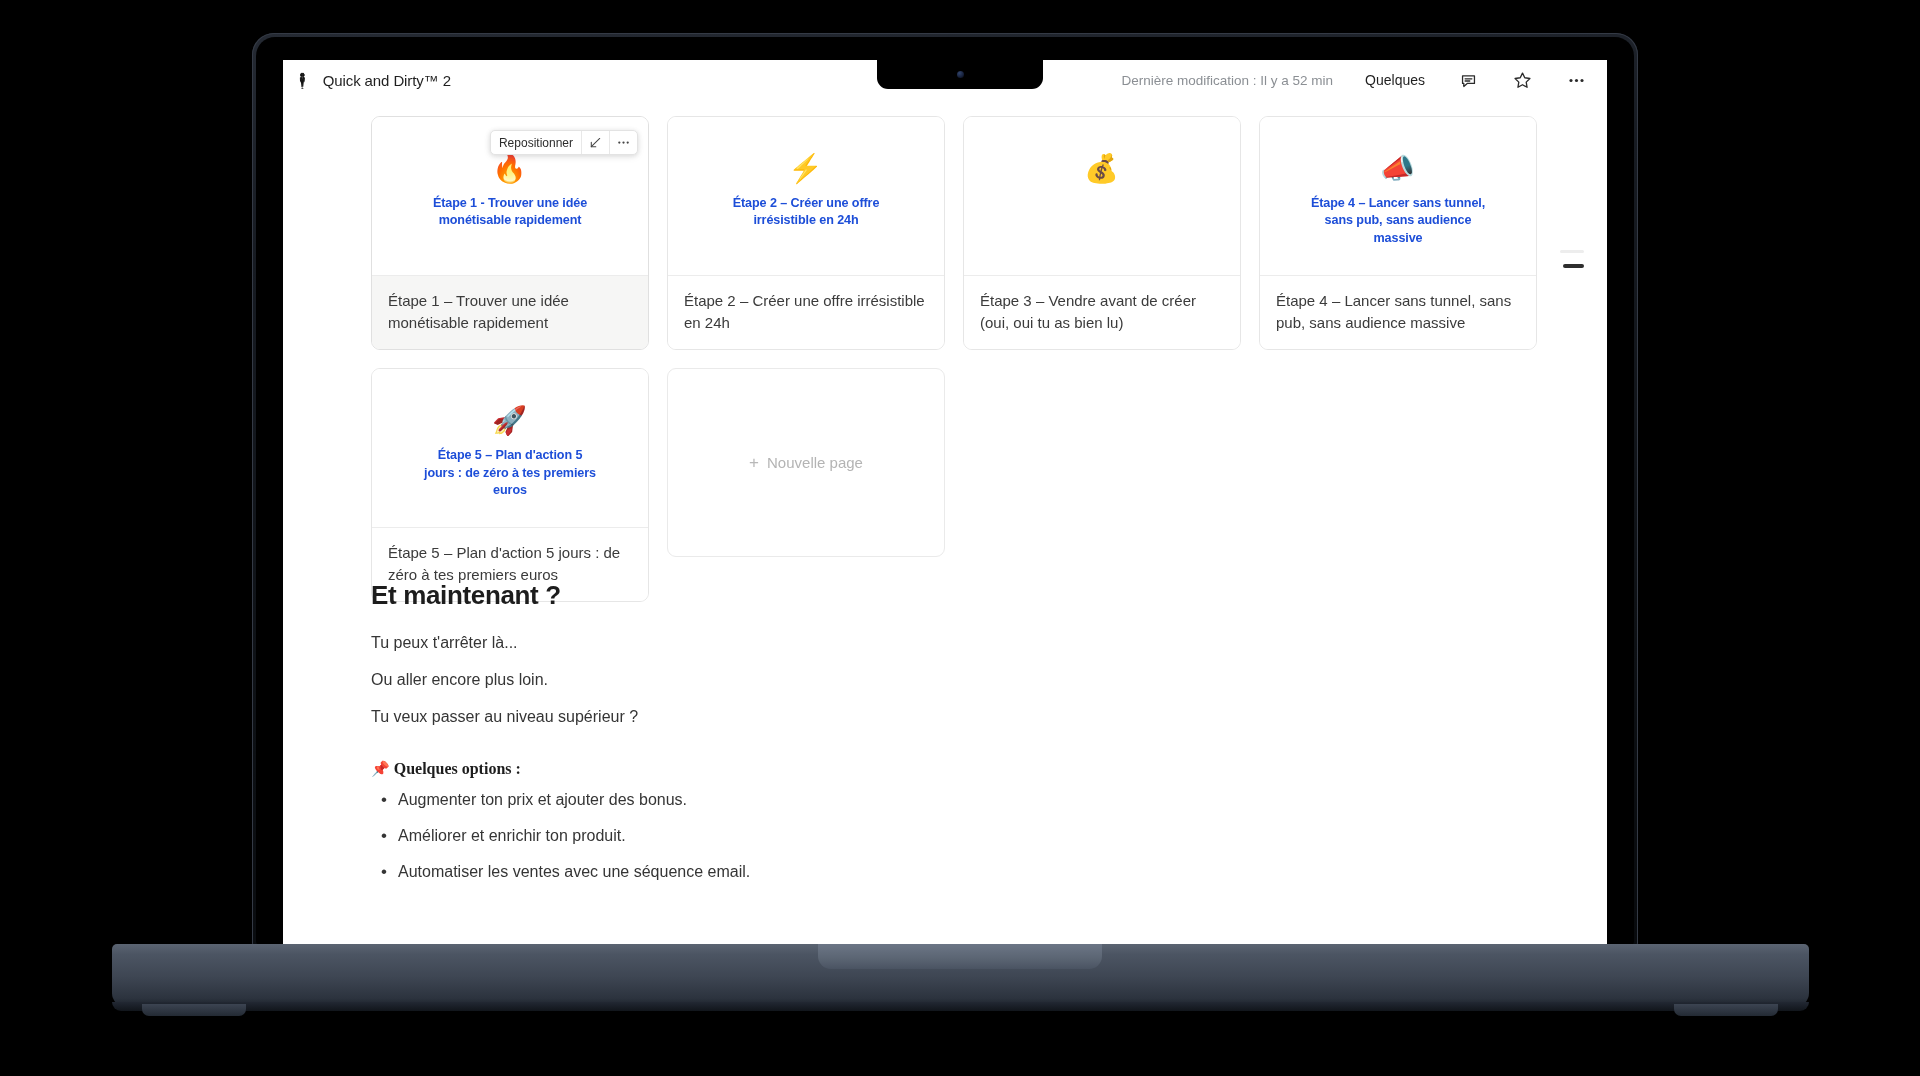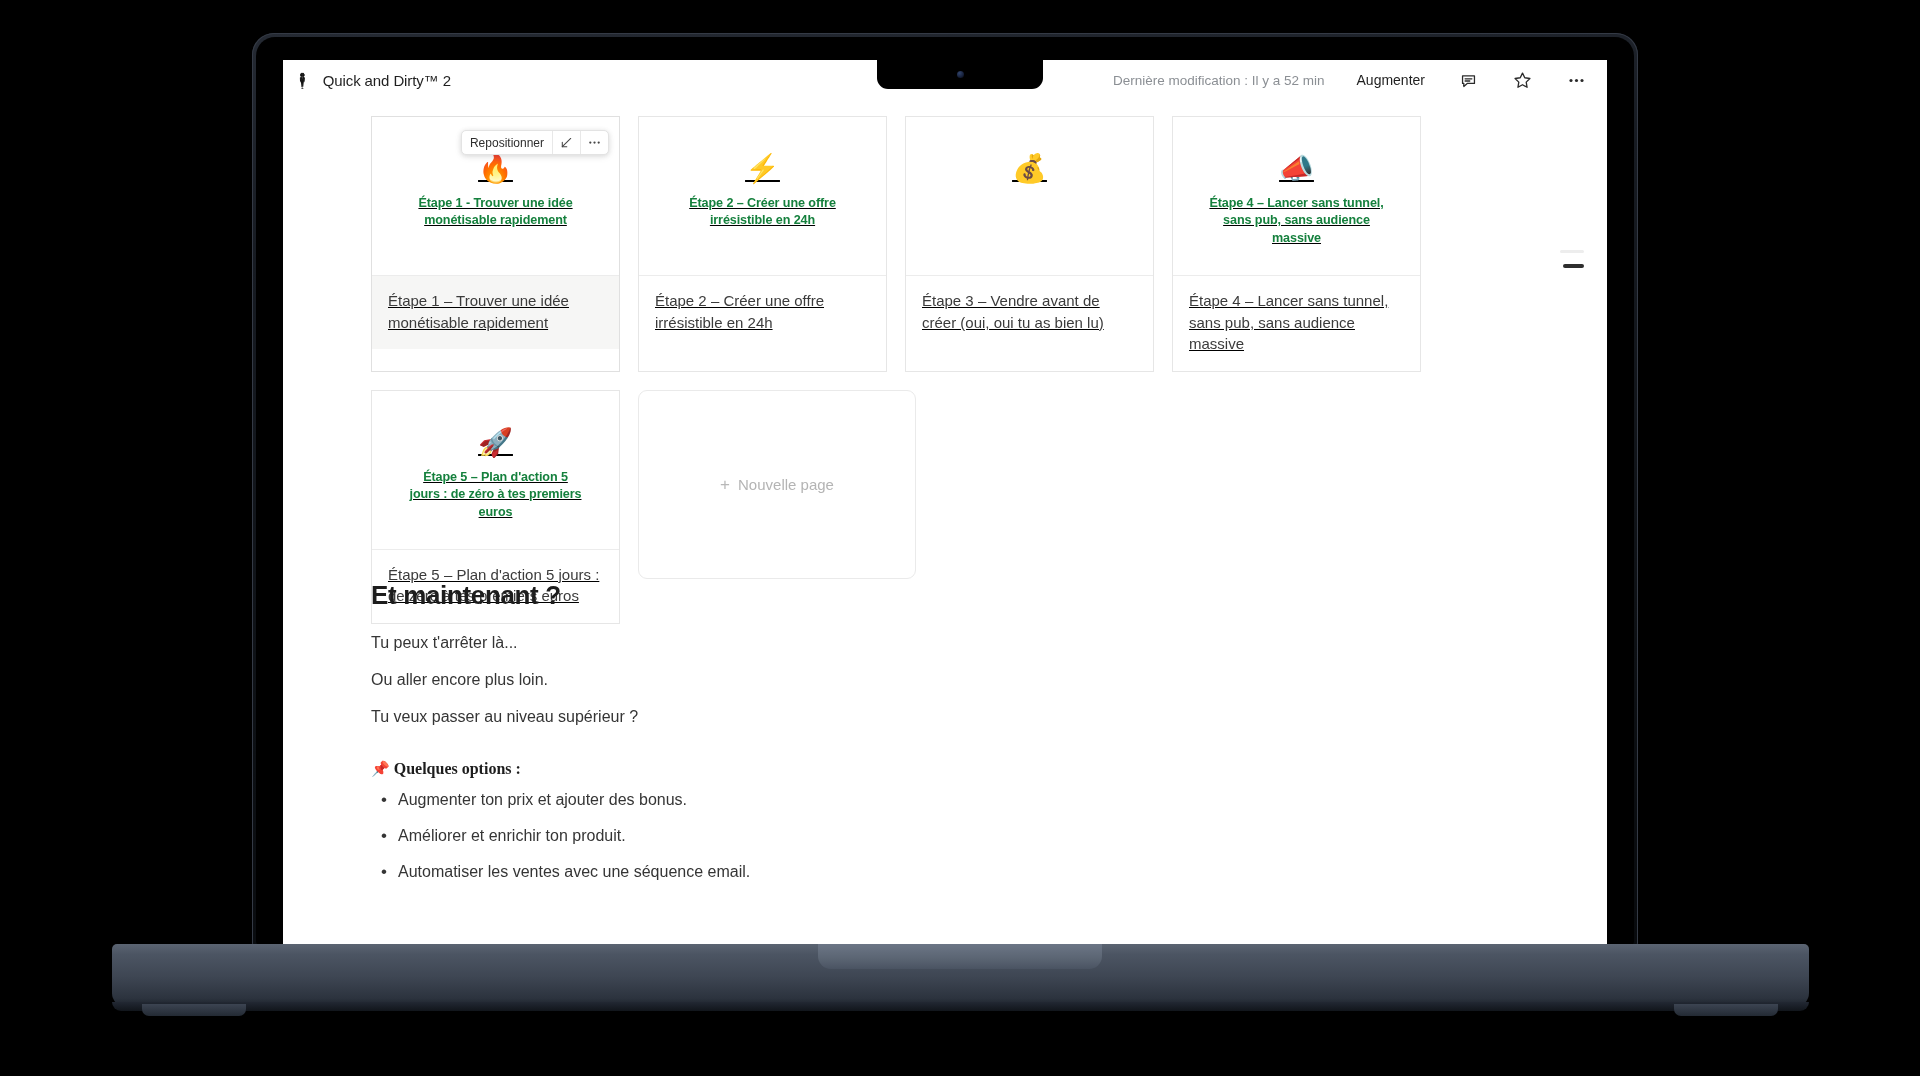"Augmenter" span { text: Augmenter -> Quelques }
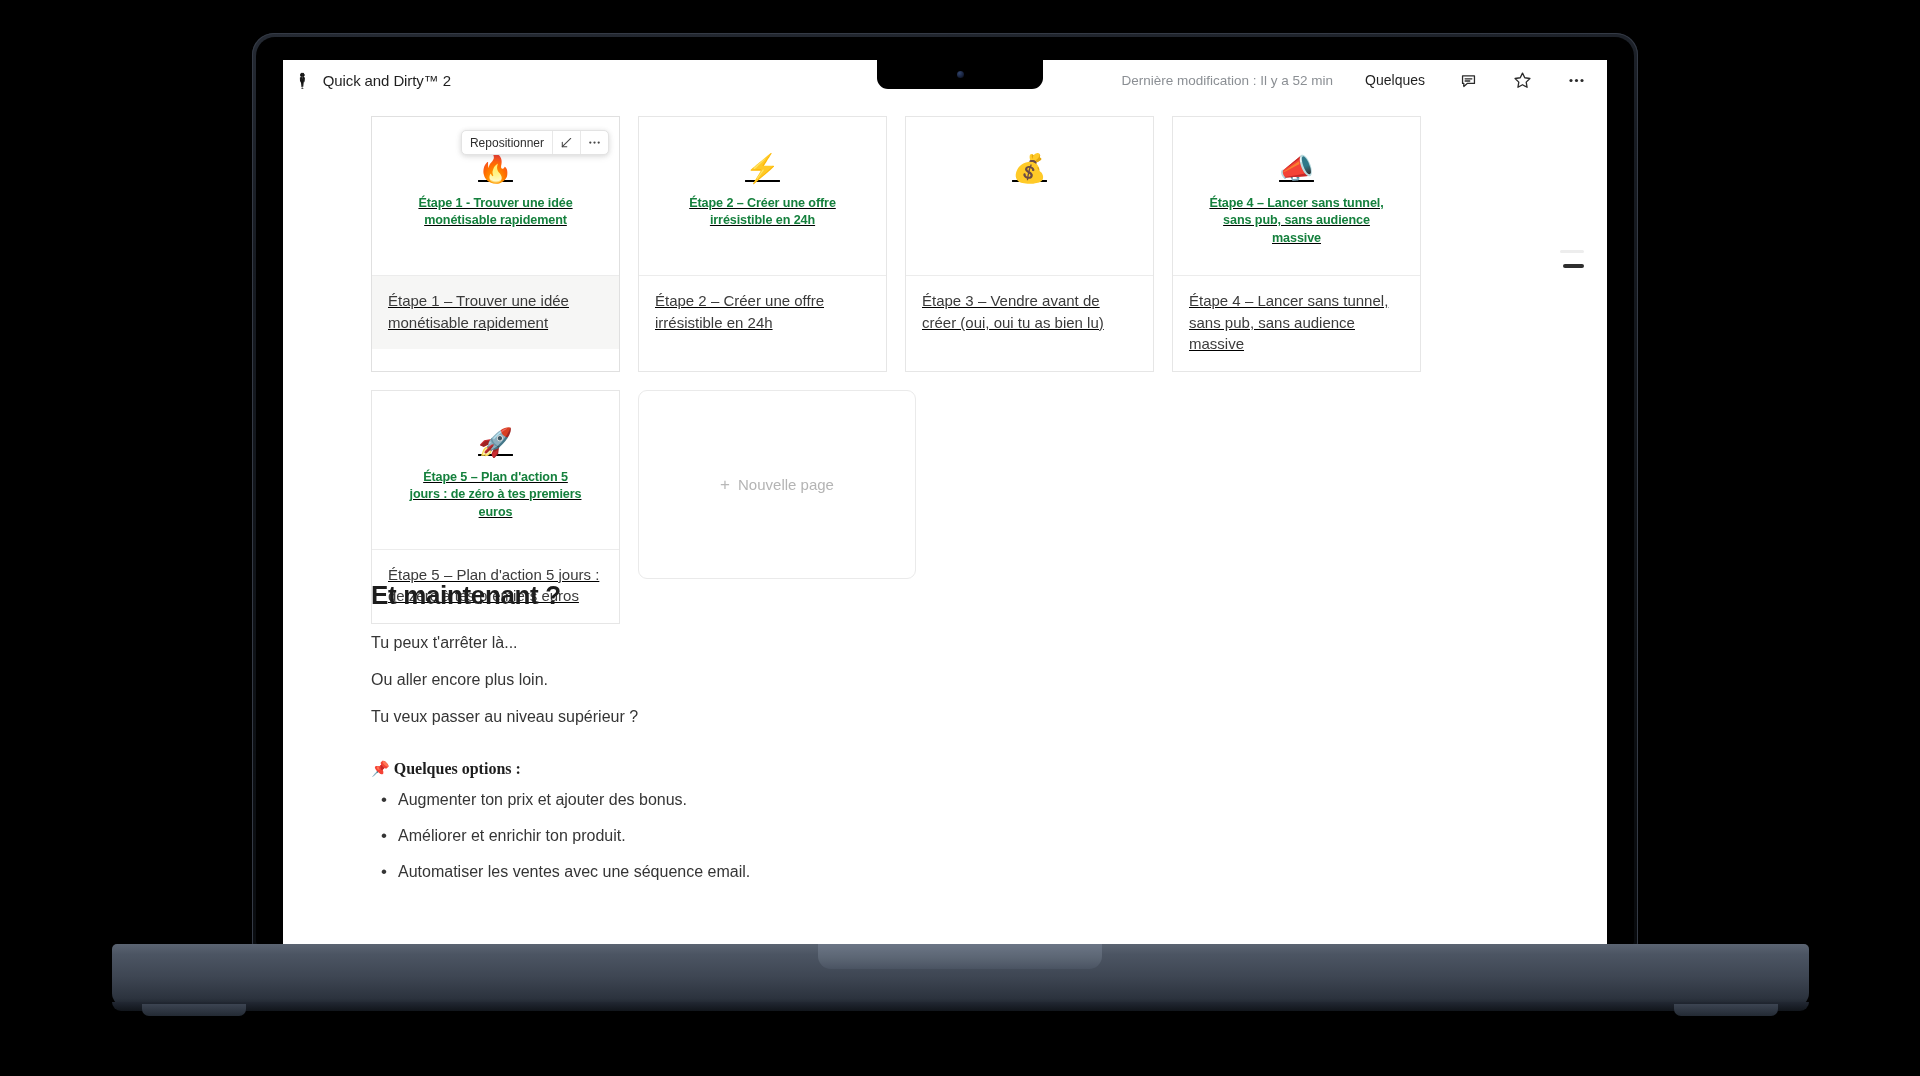"Repositionner" .page-card { border-radius: 0 -> 9px; text-decoration: underline -> none; width: 249px -> 278px }
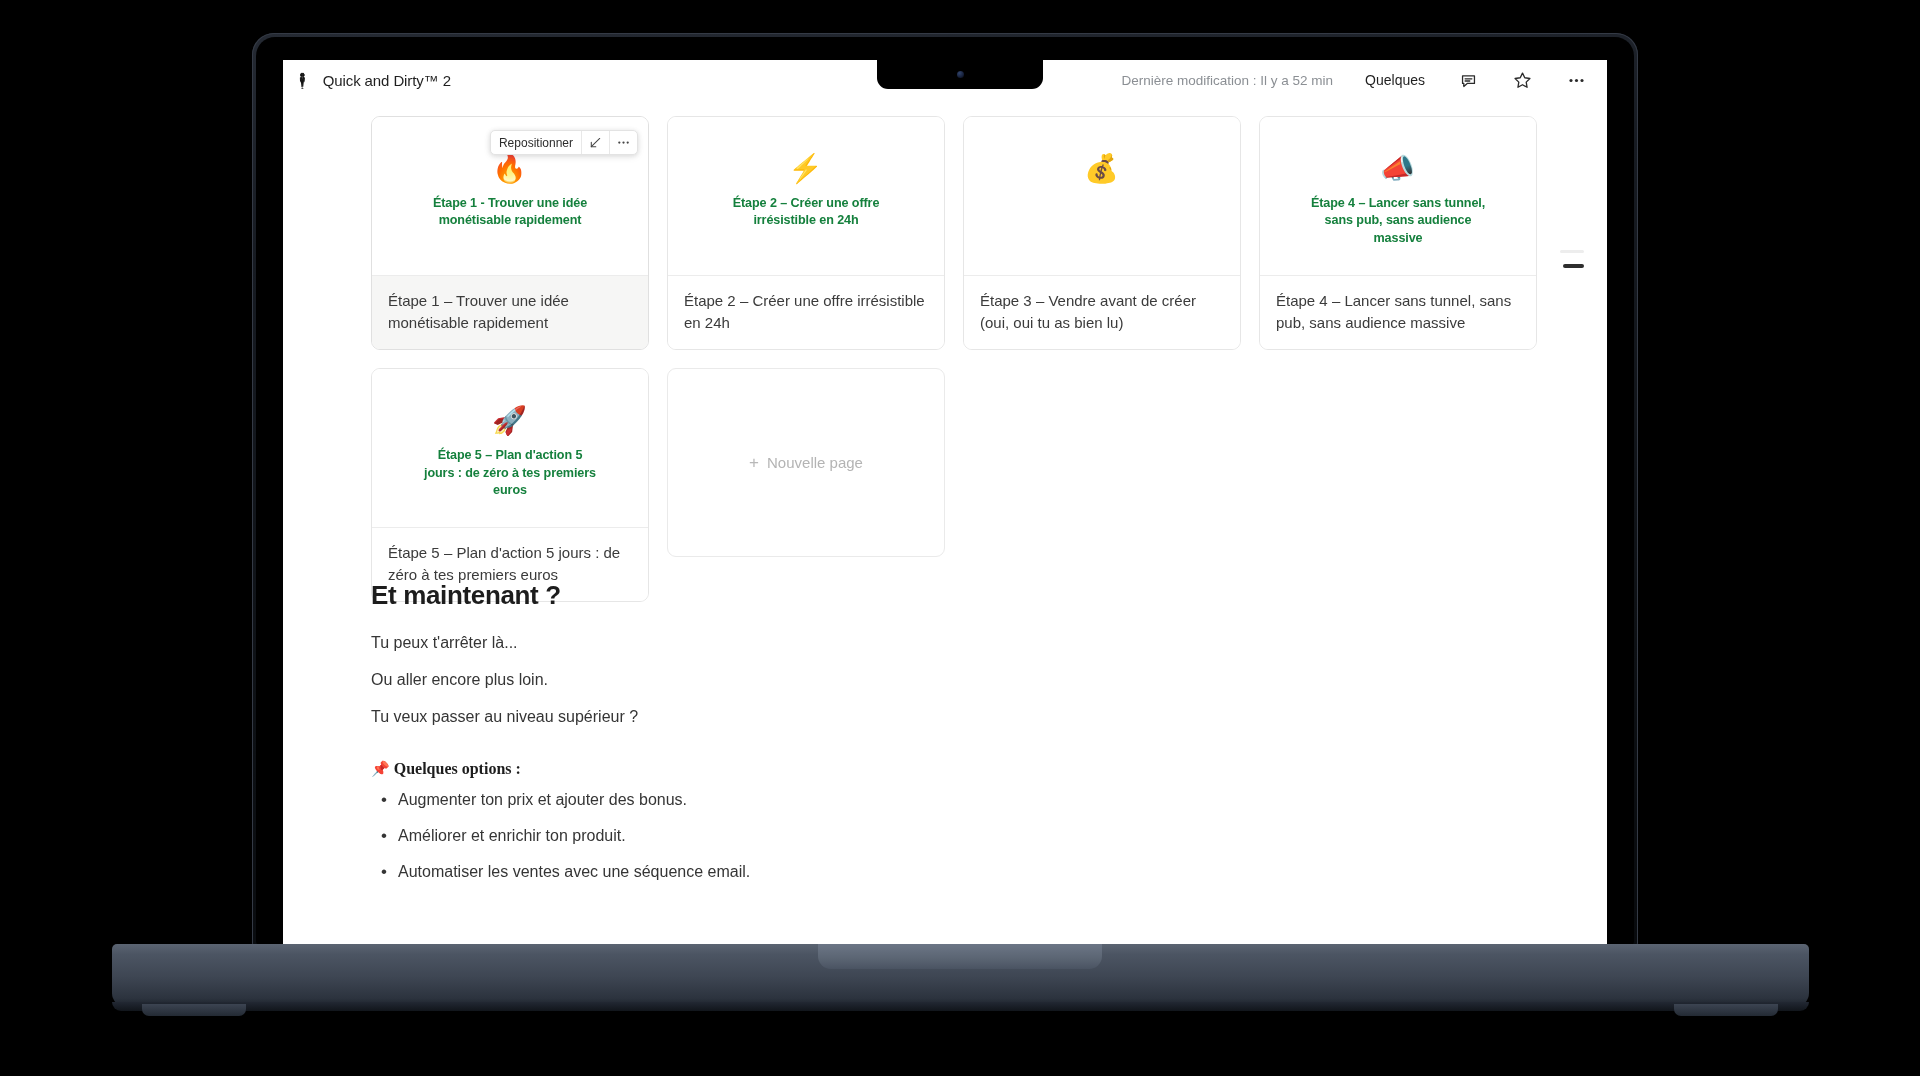"Étape 1 - Trouver une" .card-preview-title { color: #15803d -> #1d4ed8 }
